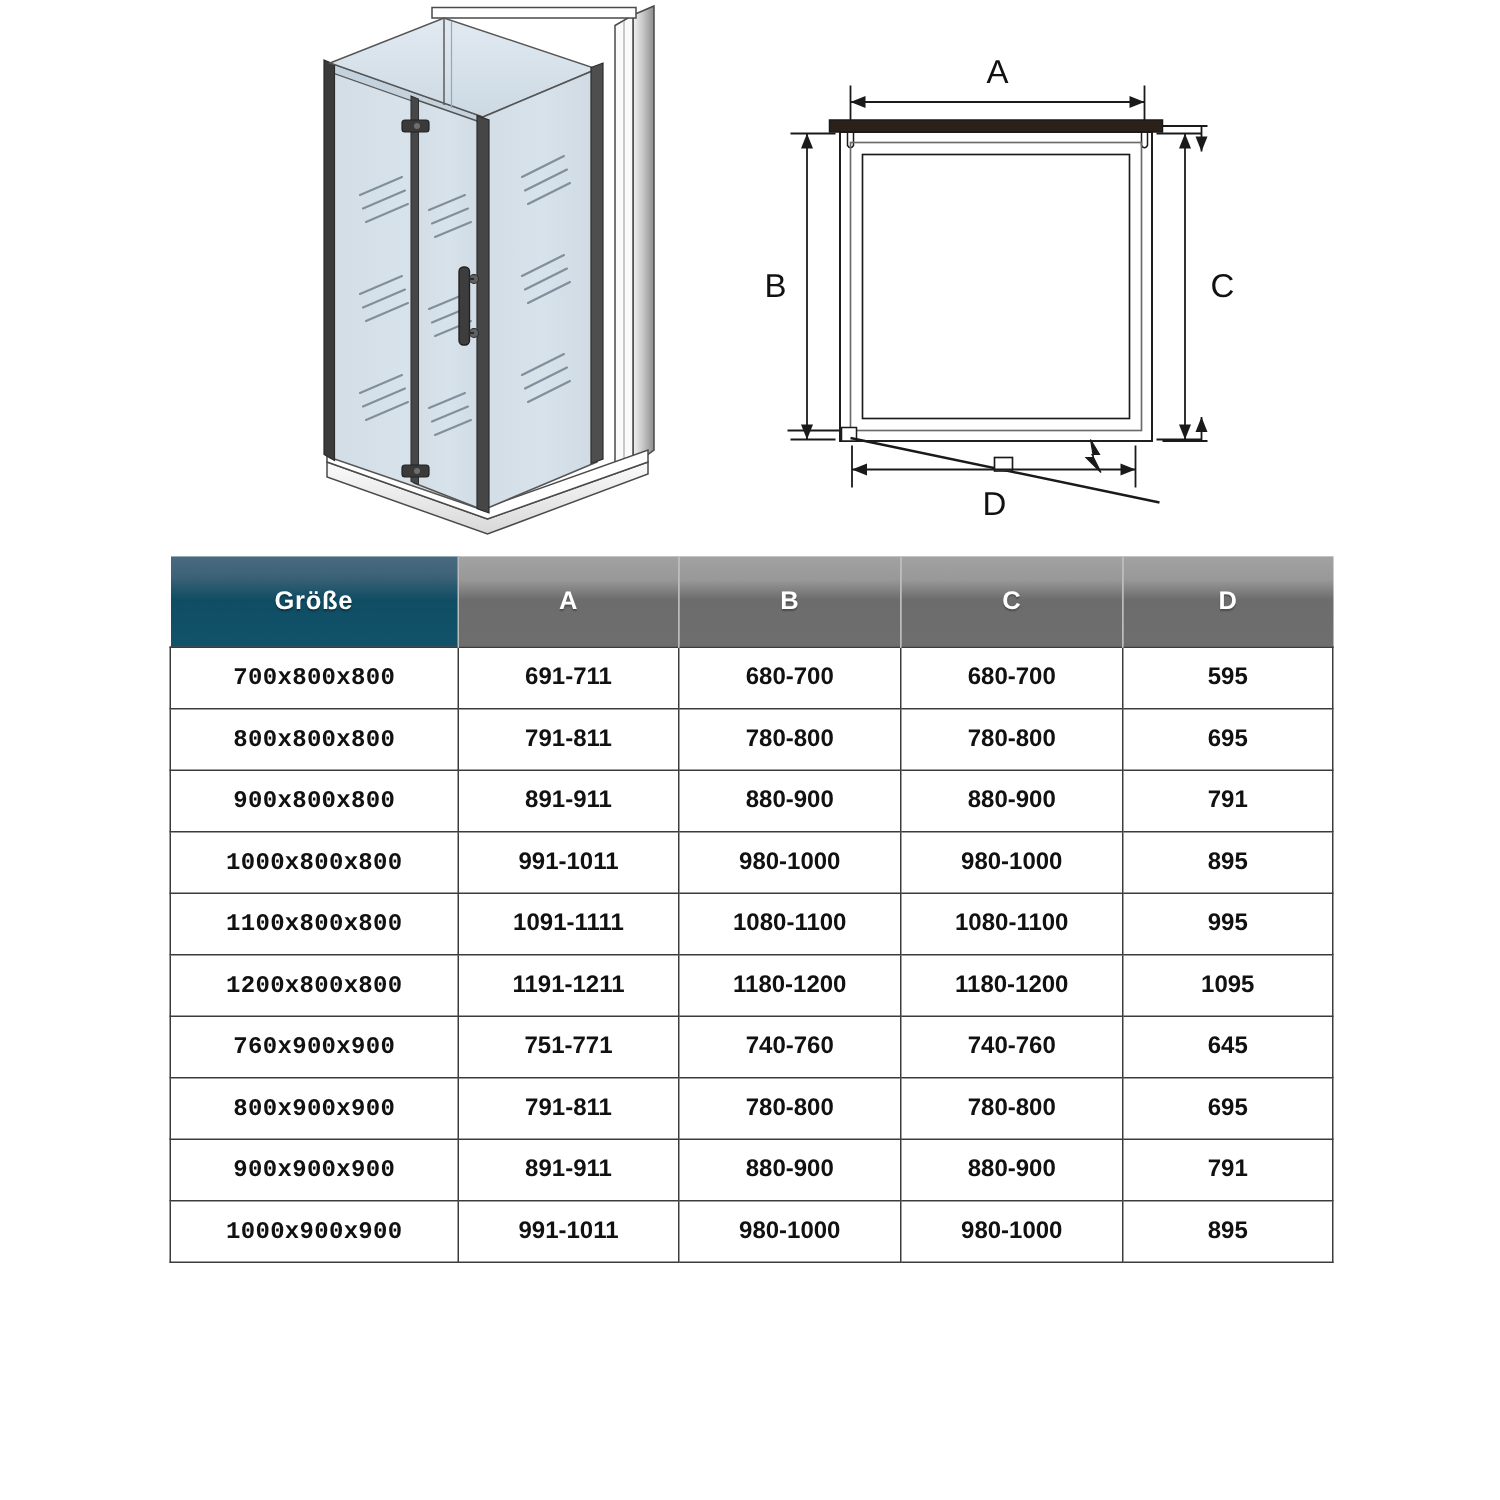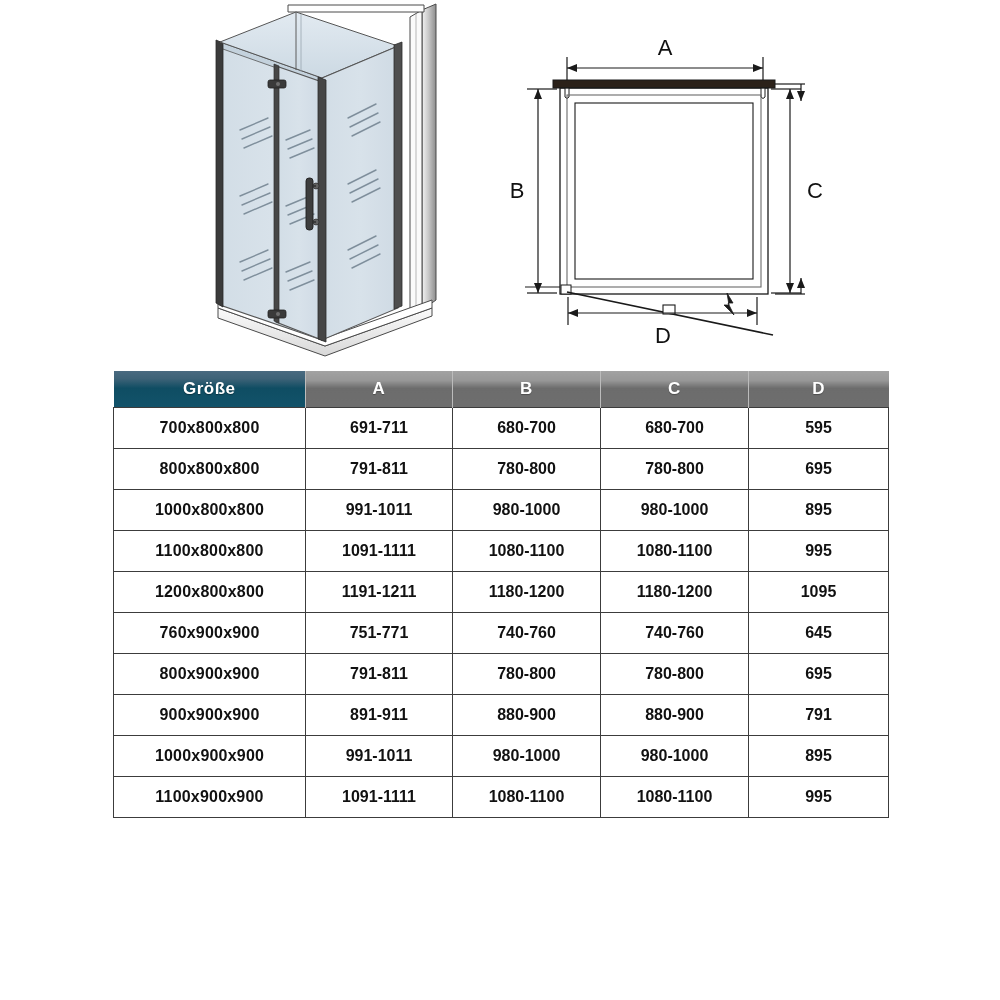"Größe" #size-table th { padding: 0 -> 12px }
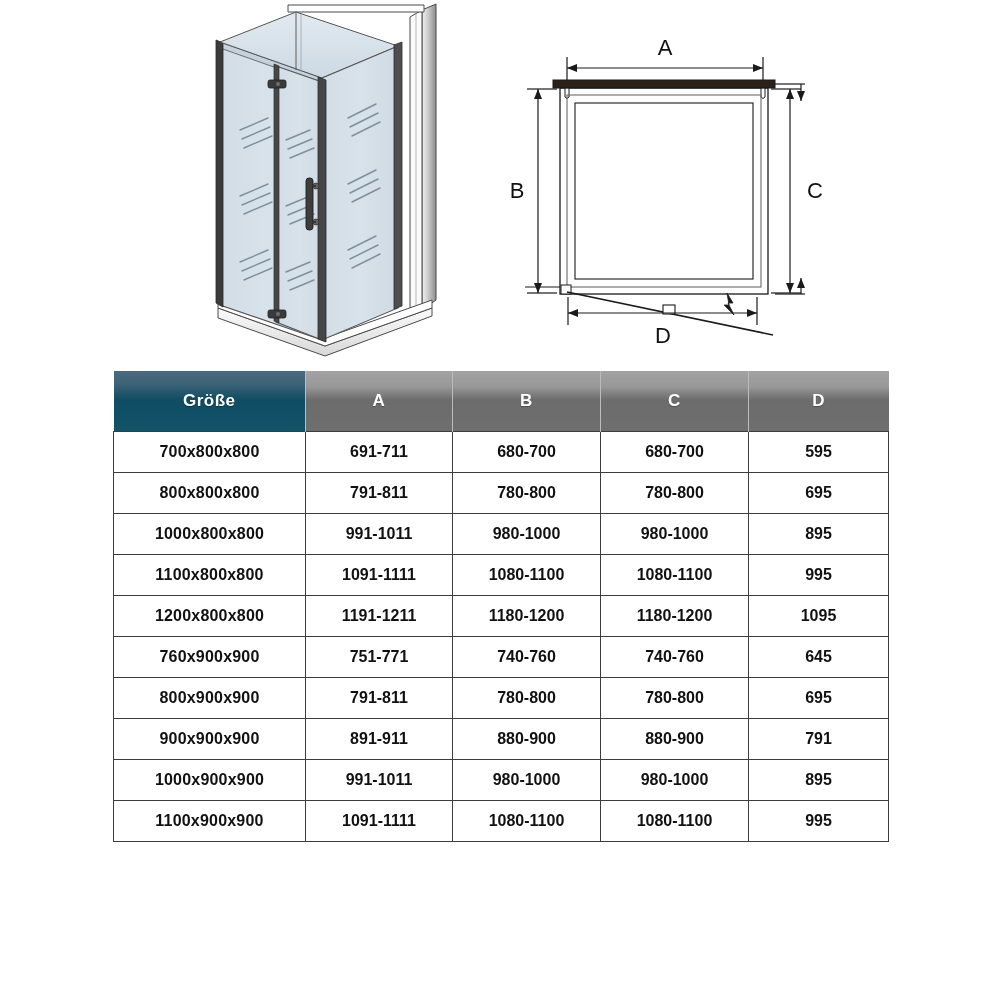"700x800x800" #size-table td.col-size { font-family: none -> Liberation Mono, monospace }
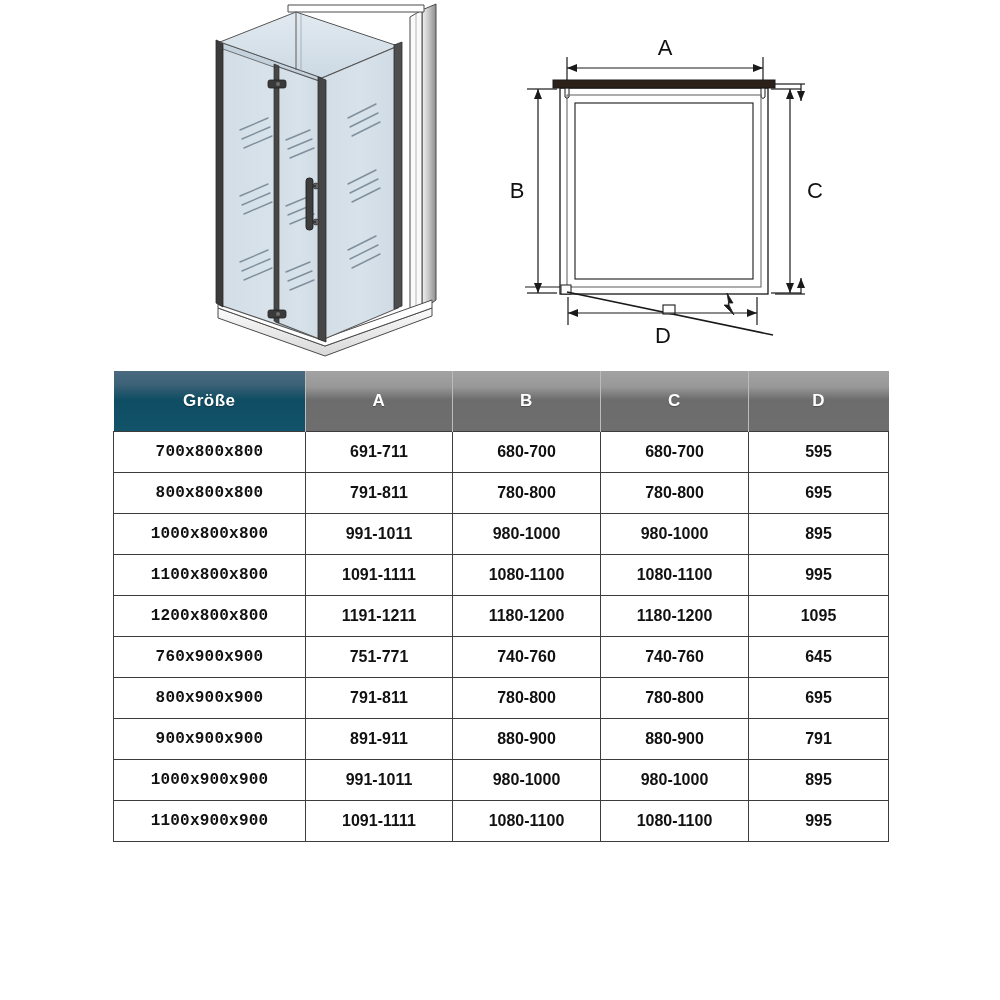"900x800x800" tr { html: none -> <tr> <td>900x800x800</td> <td>891-911</td> <td>880-900</td> <td>880-900</td> <td>791</td> </tr> }
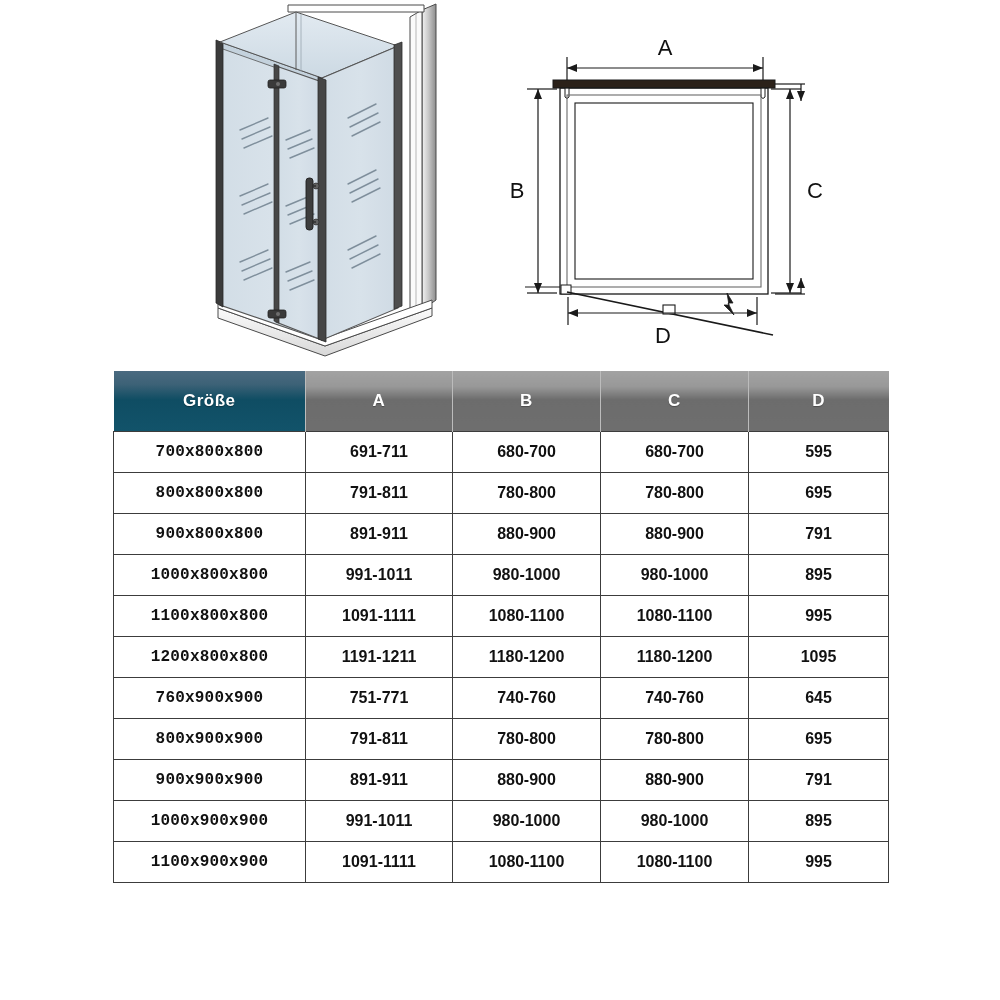"1100x900x900" tr { html: <tr> <td>1100x900x900</td> <td>1091-1111</td> <td>1080-1100</td> <td>1080-1100</td> <td>995</td> </tr> -> none }
